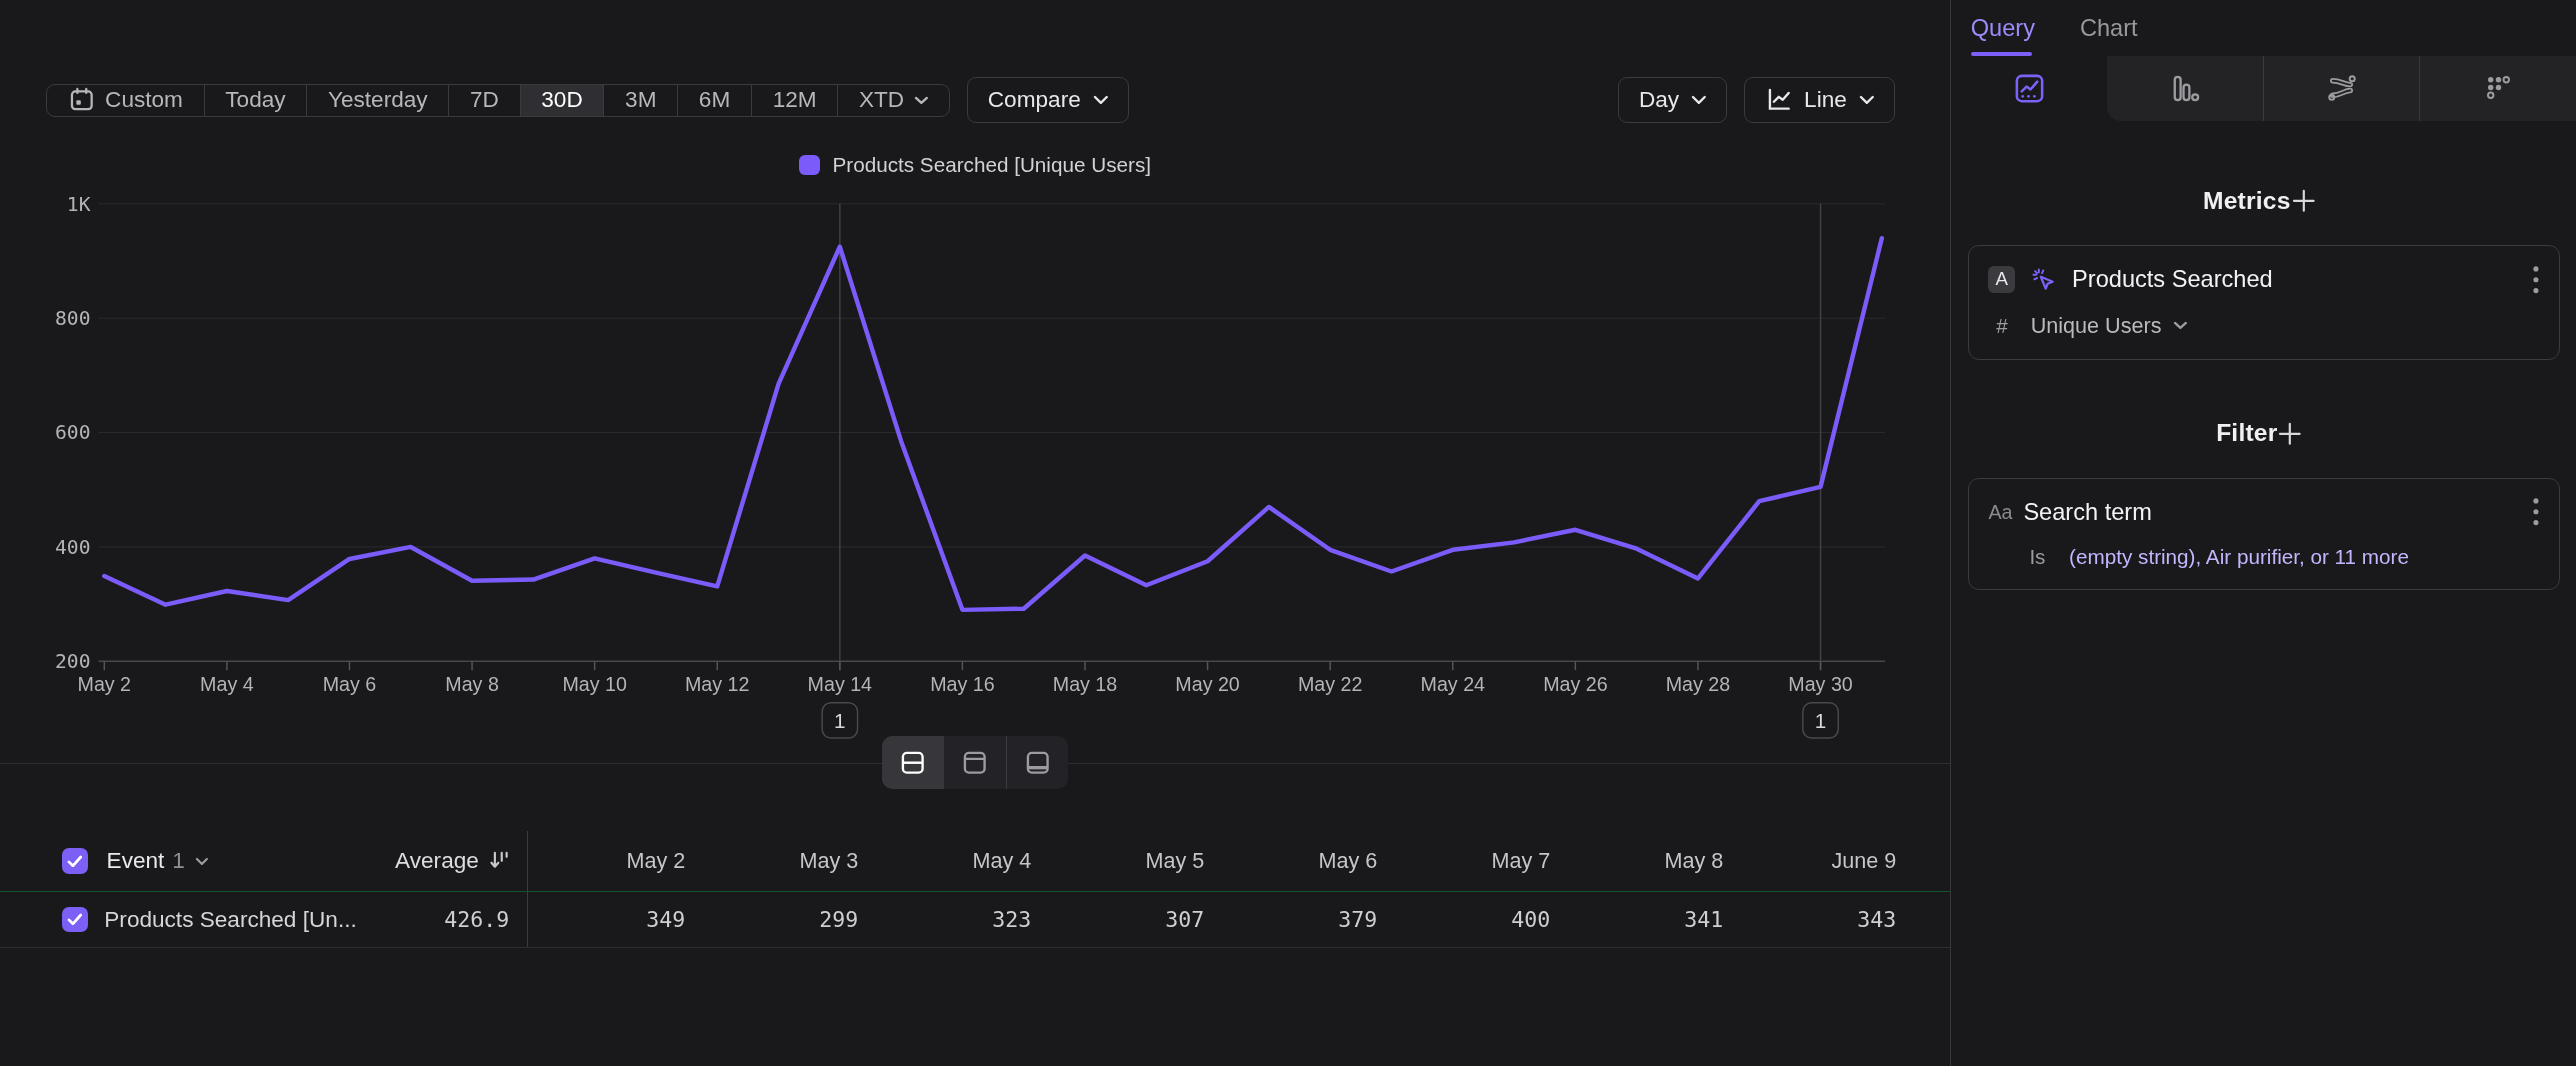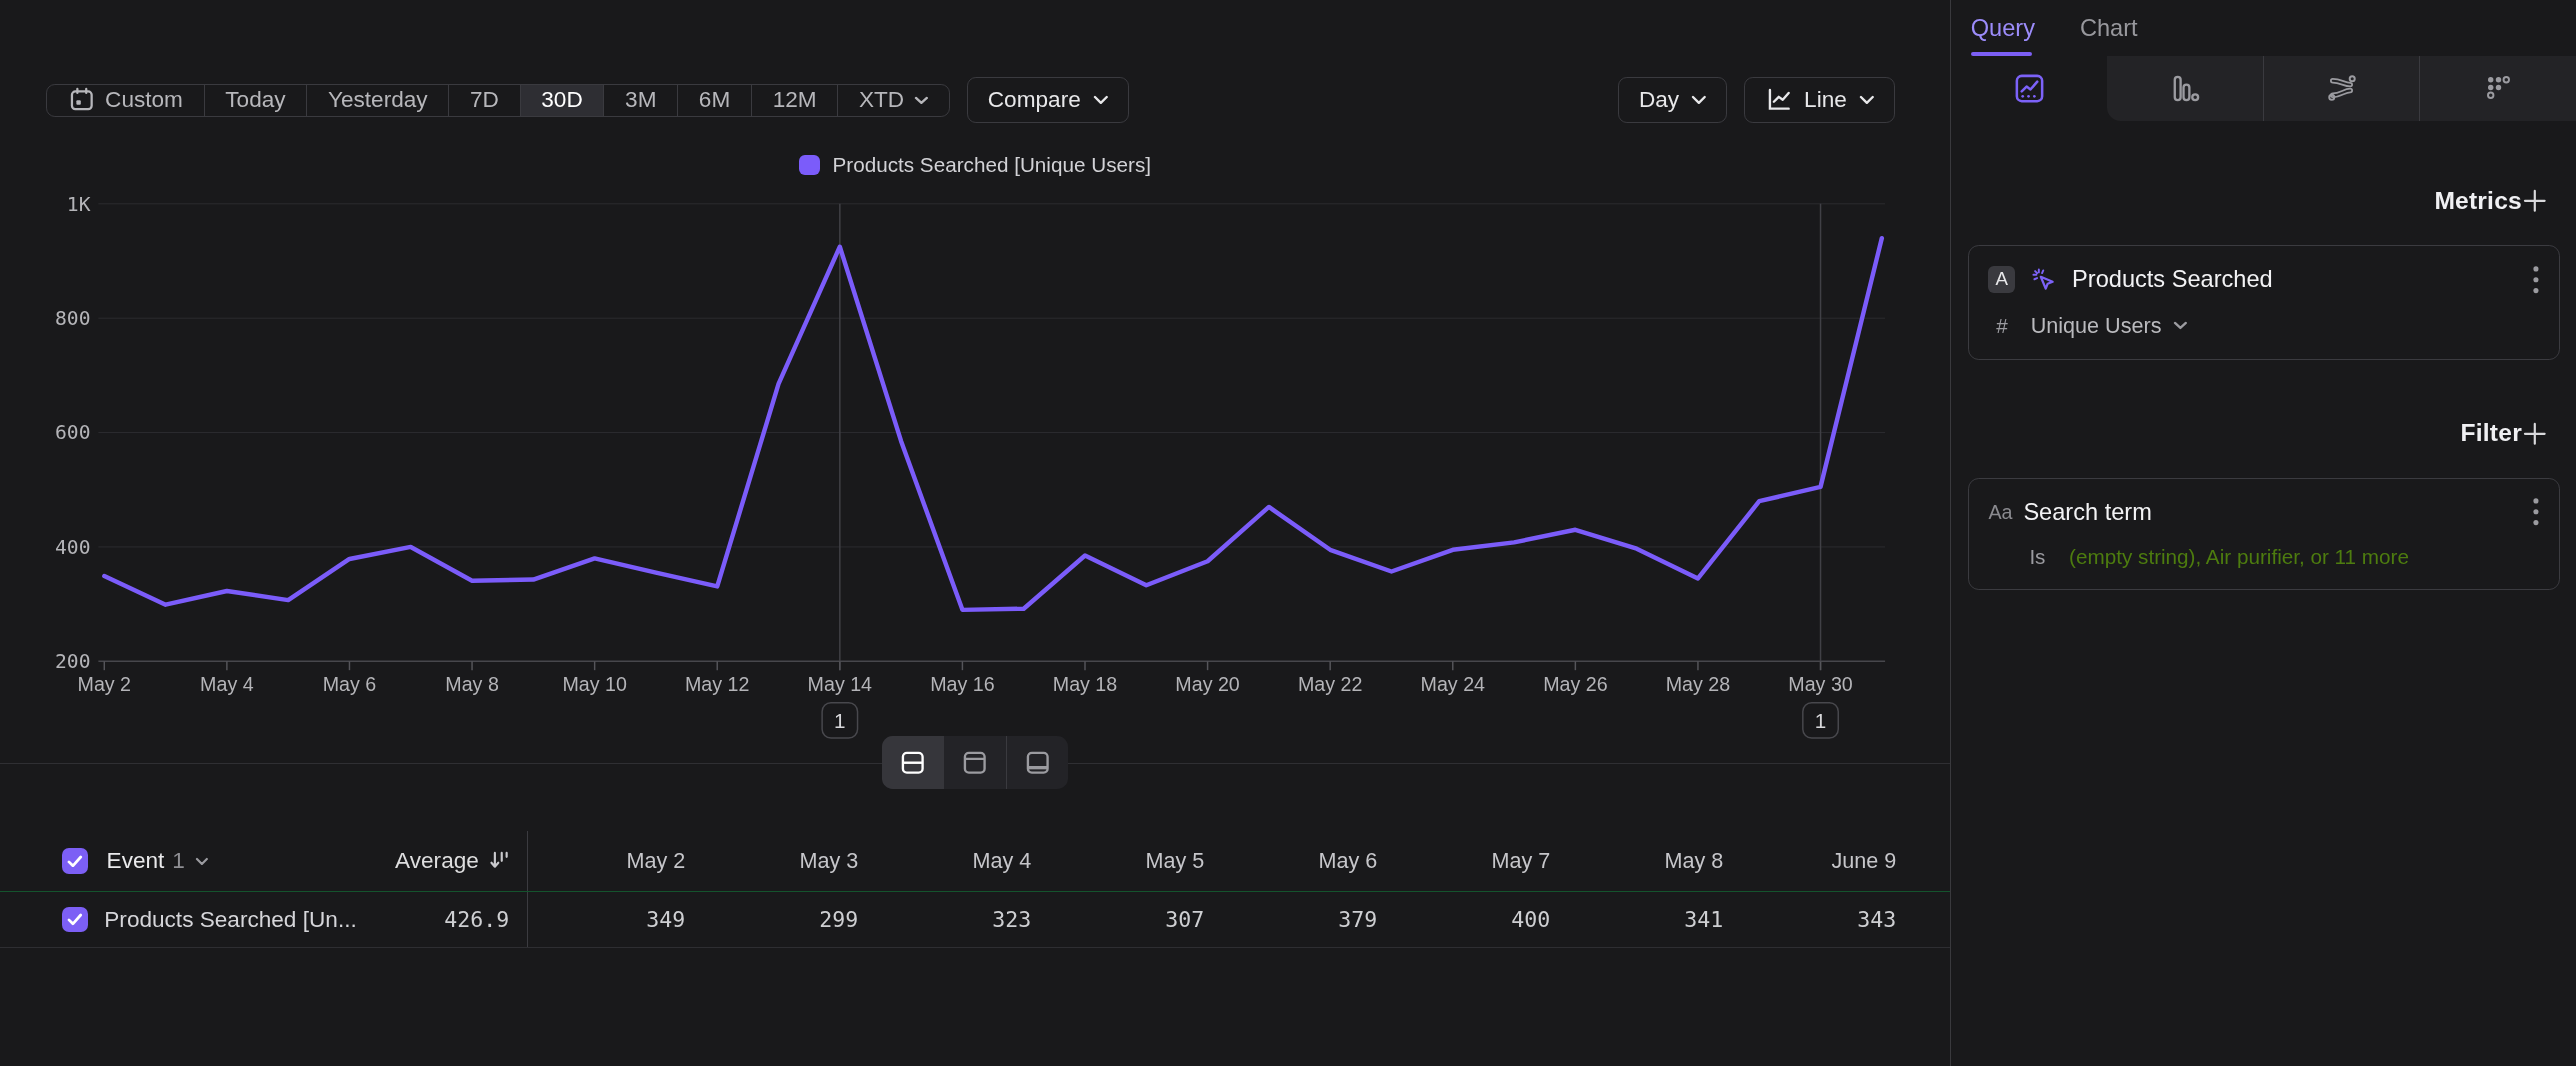"Metrics" .section-head { justify-content: flex-end -> center }
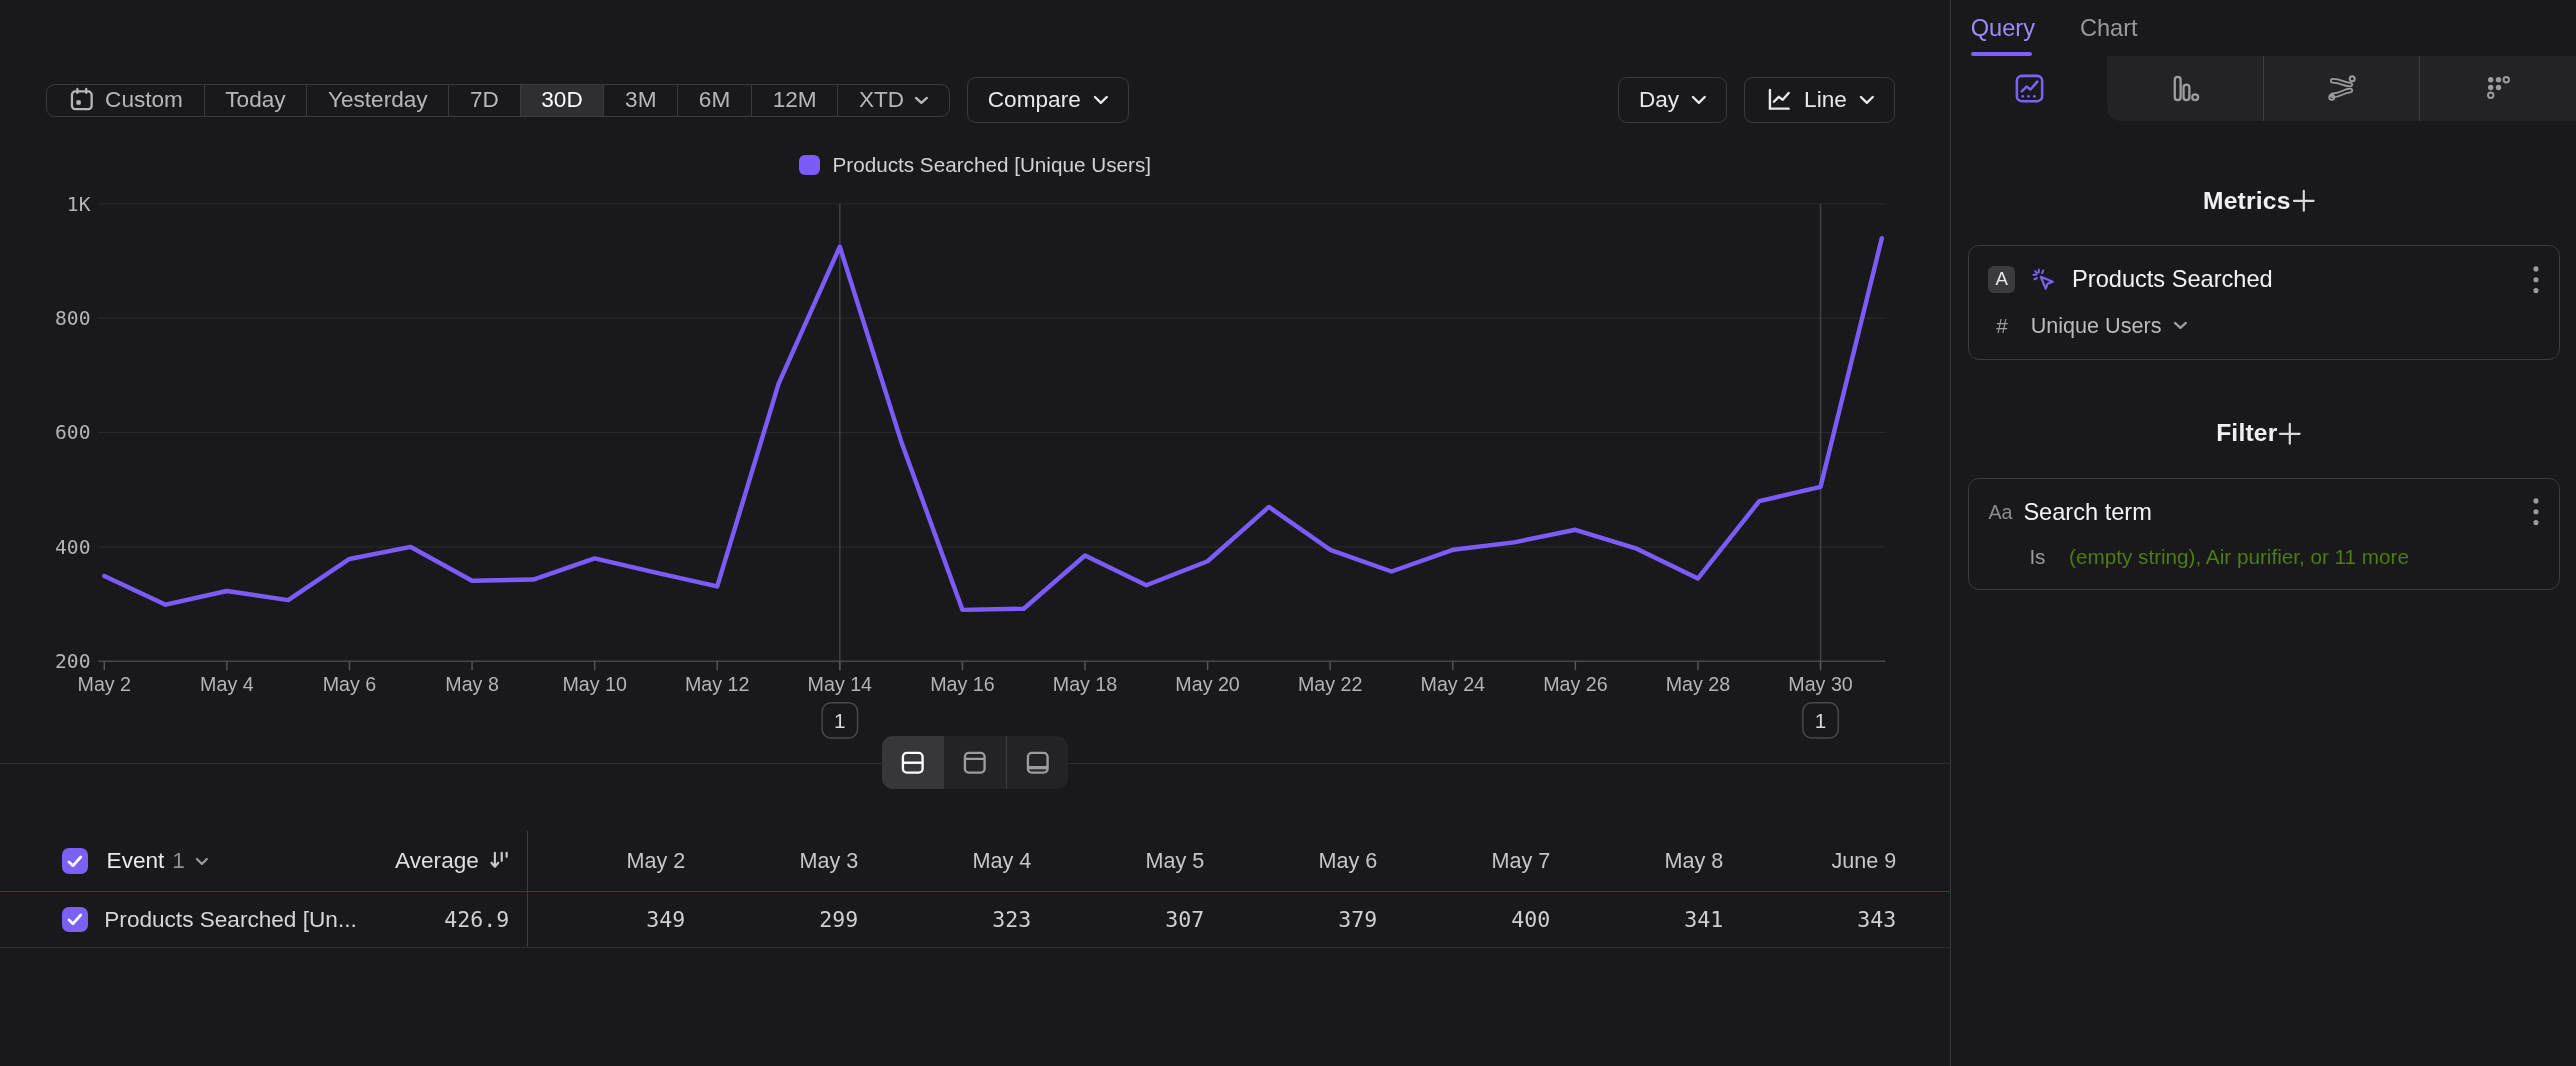"(empty string), Air purifier, or" .op-val { color: #4d7c0f -> #c4b5fd }
